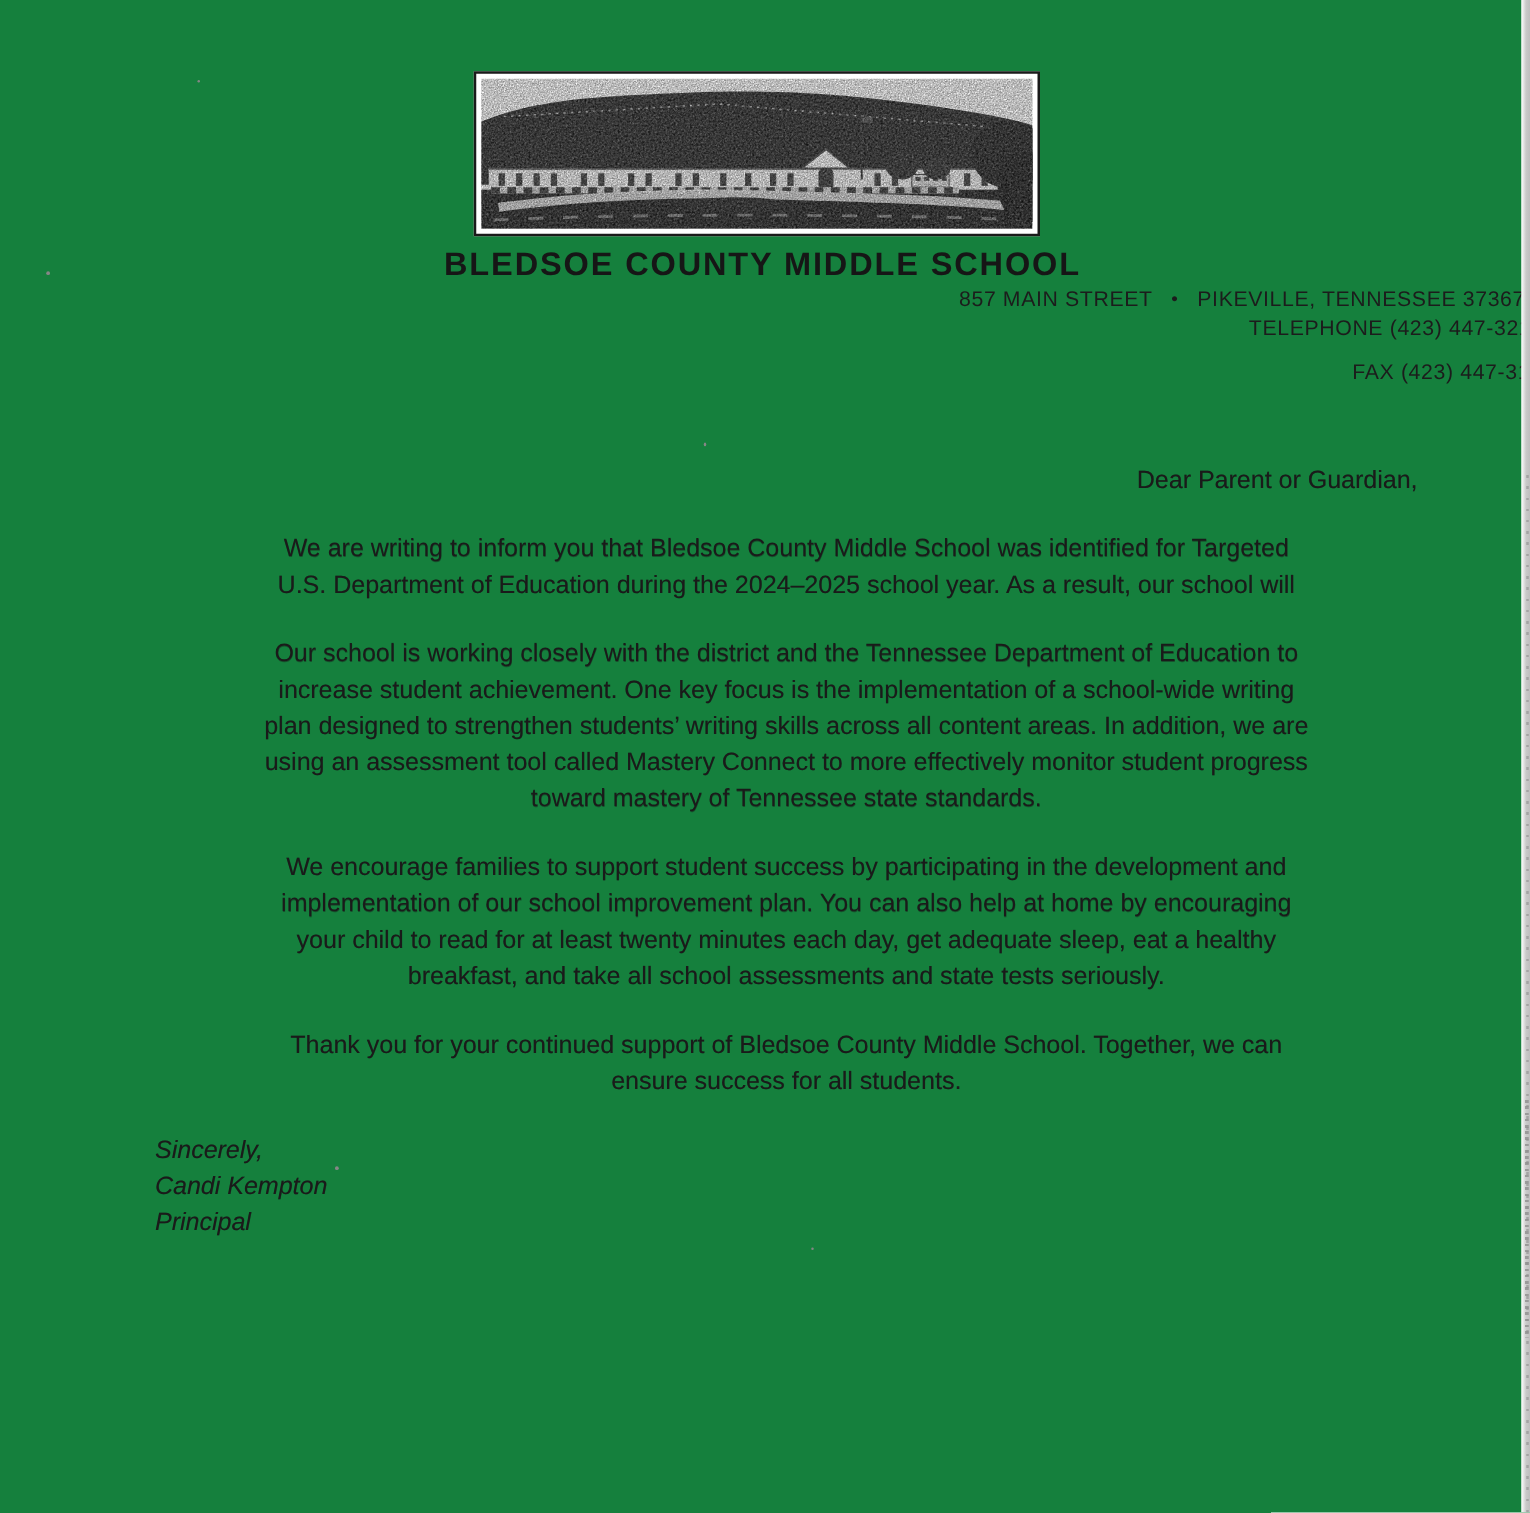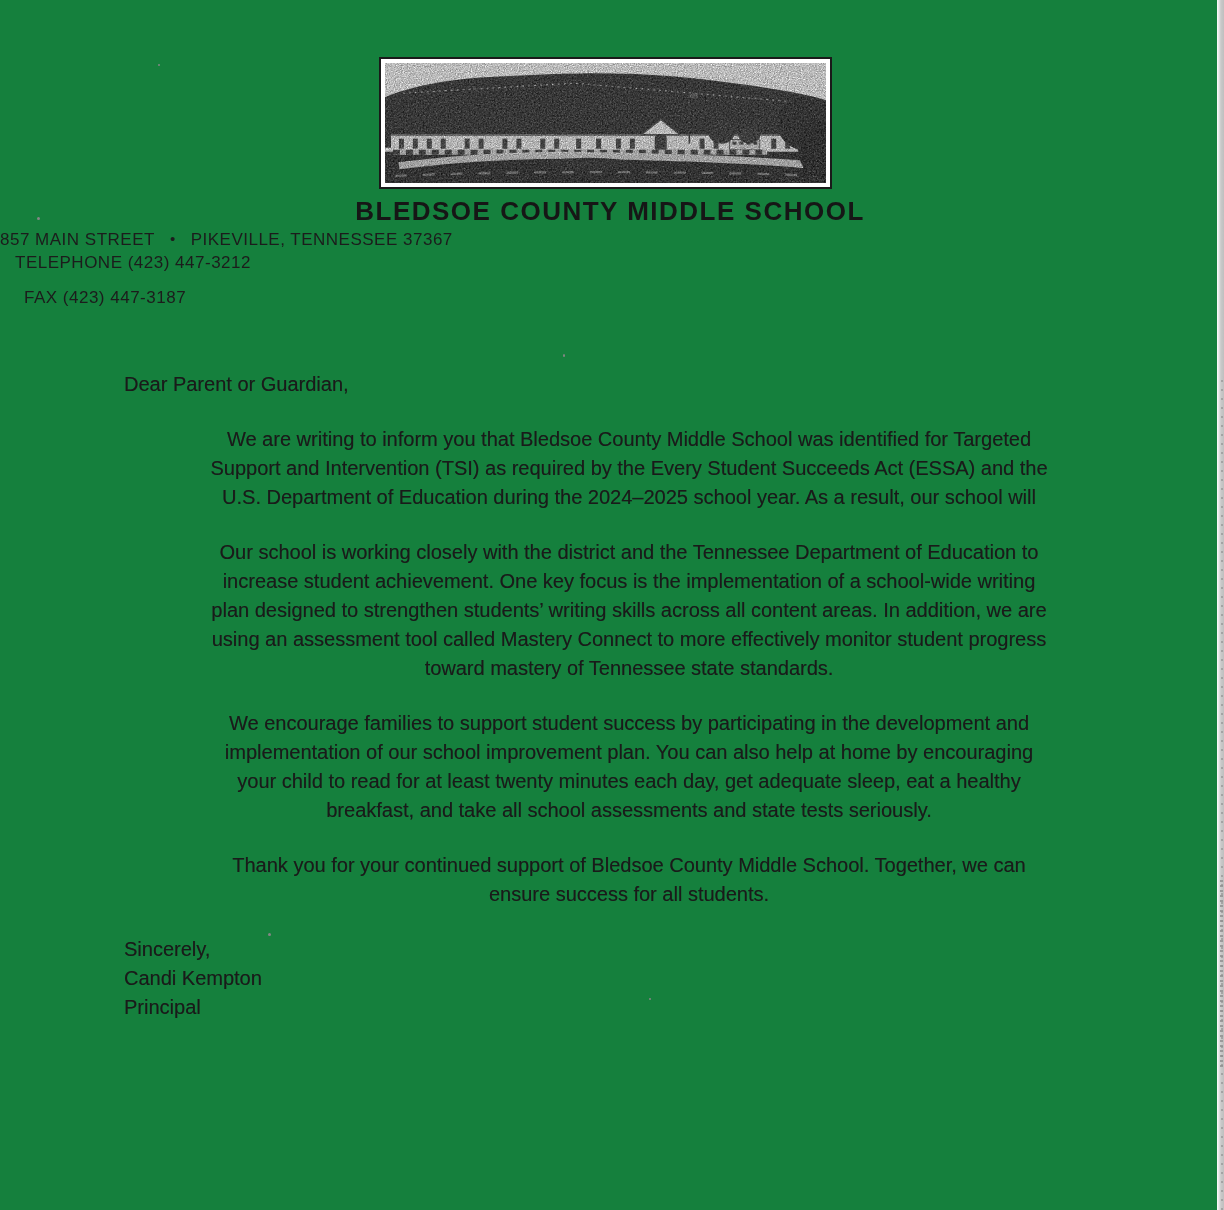"857 MAIN STREET • PIKEVILLE," .hdr-line { text-align: left -> right }
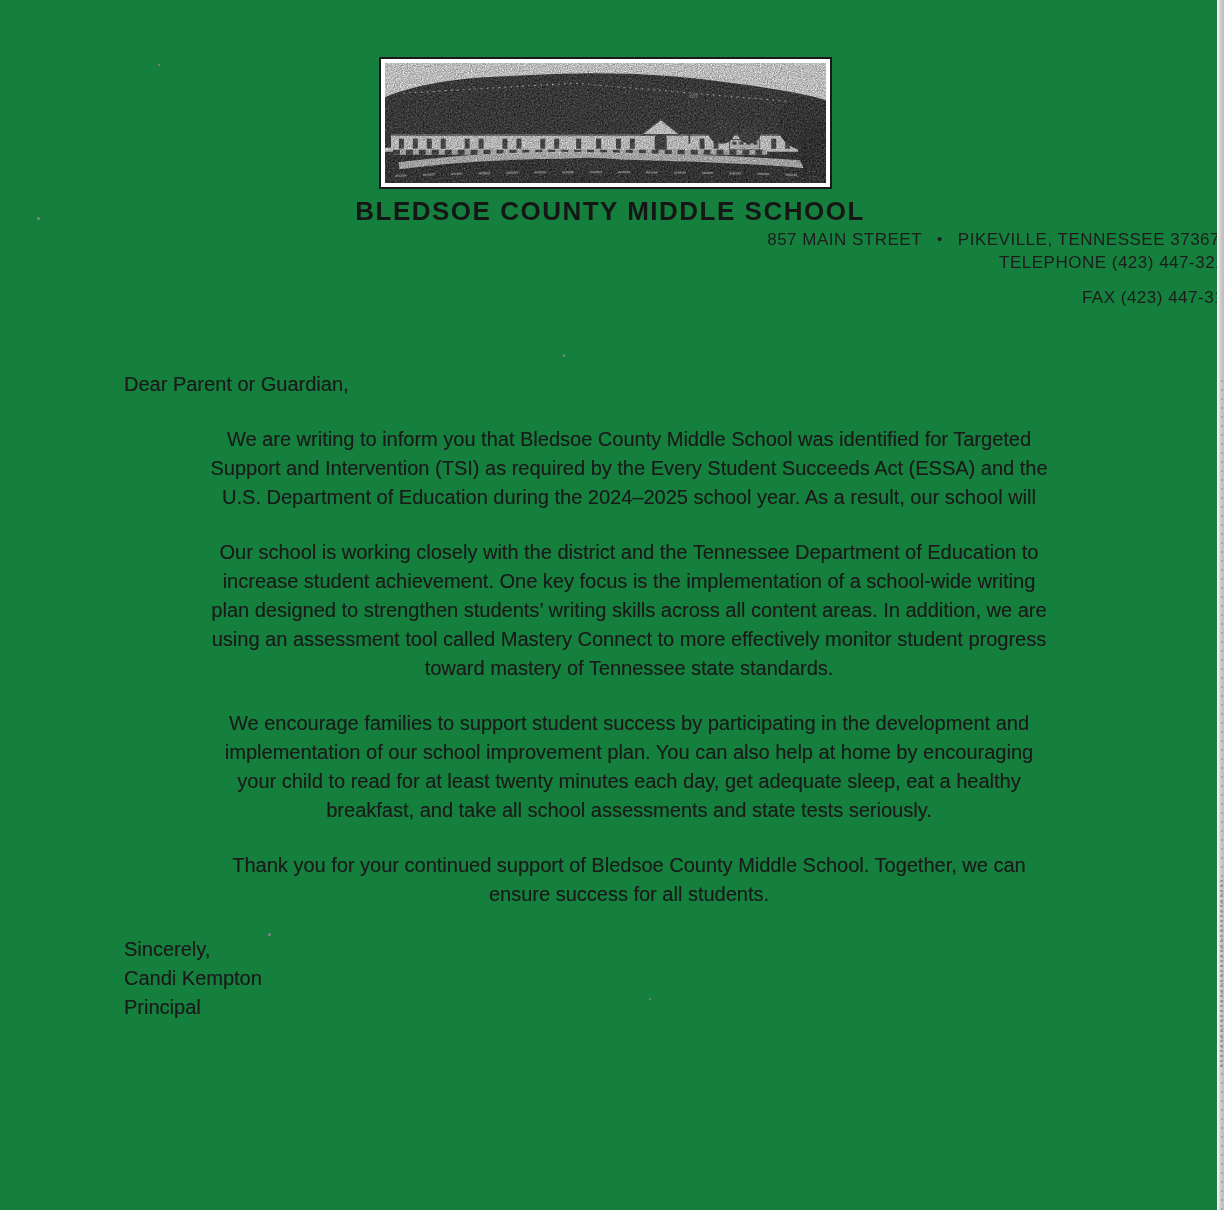"Dear Parent or Guardian," .letter .salutation { text-align: none -> right }
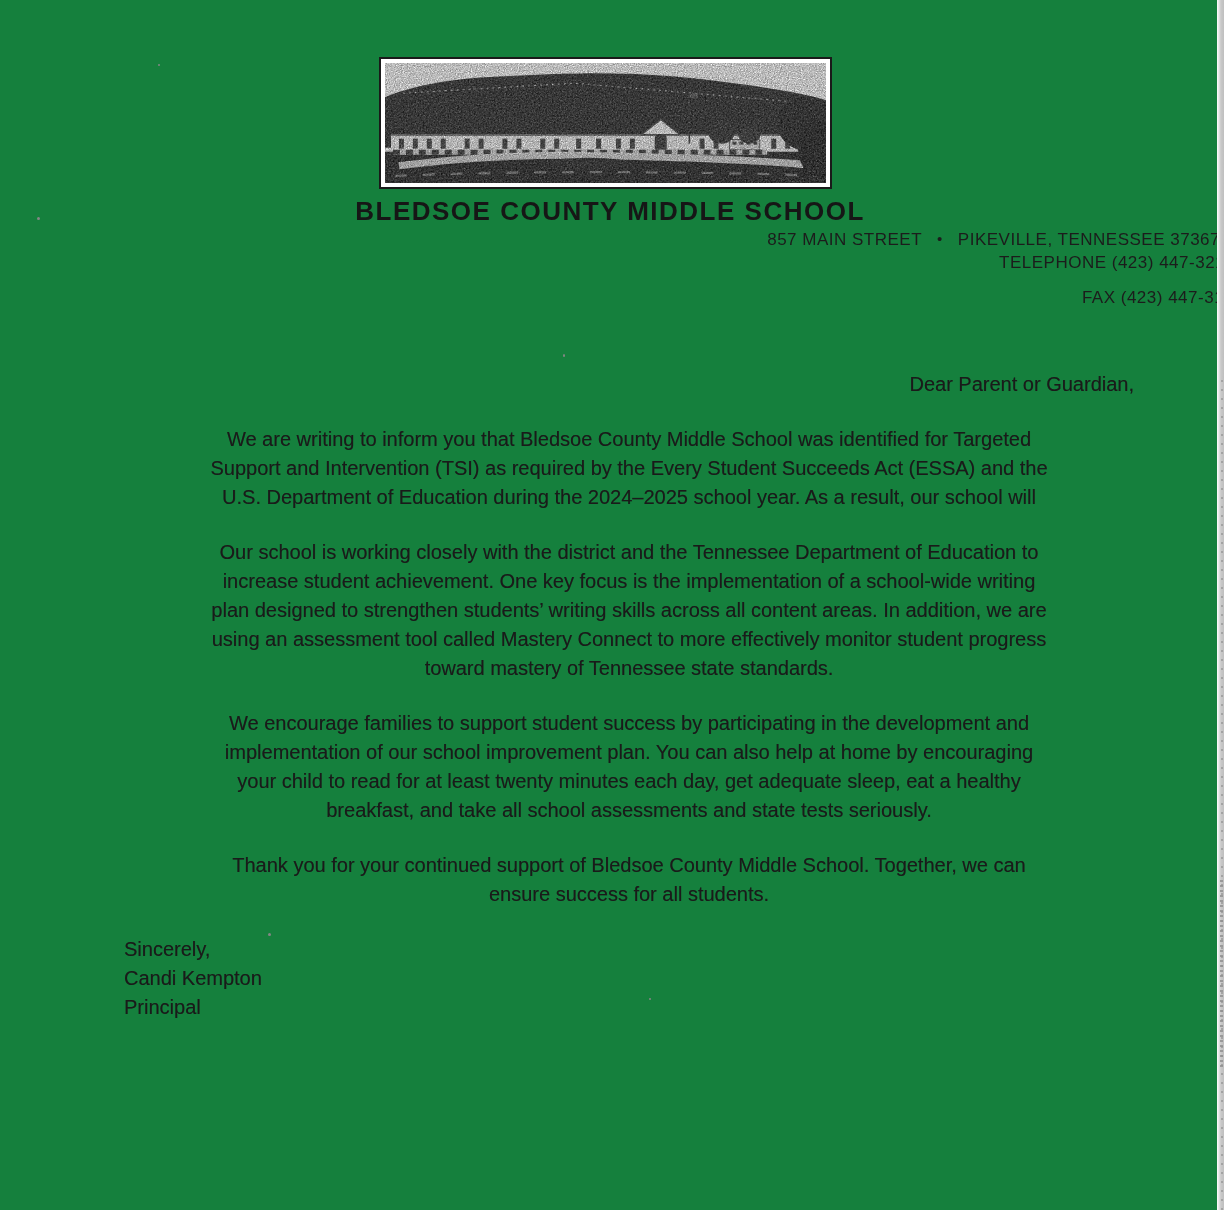"Support and Intervention (TSI) as" div.line { html: <div>Support and Intervention (TSI) as required by the Every Student Succeeds Act (ESSA) and the</div> -> none }
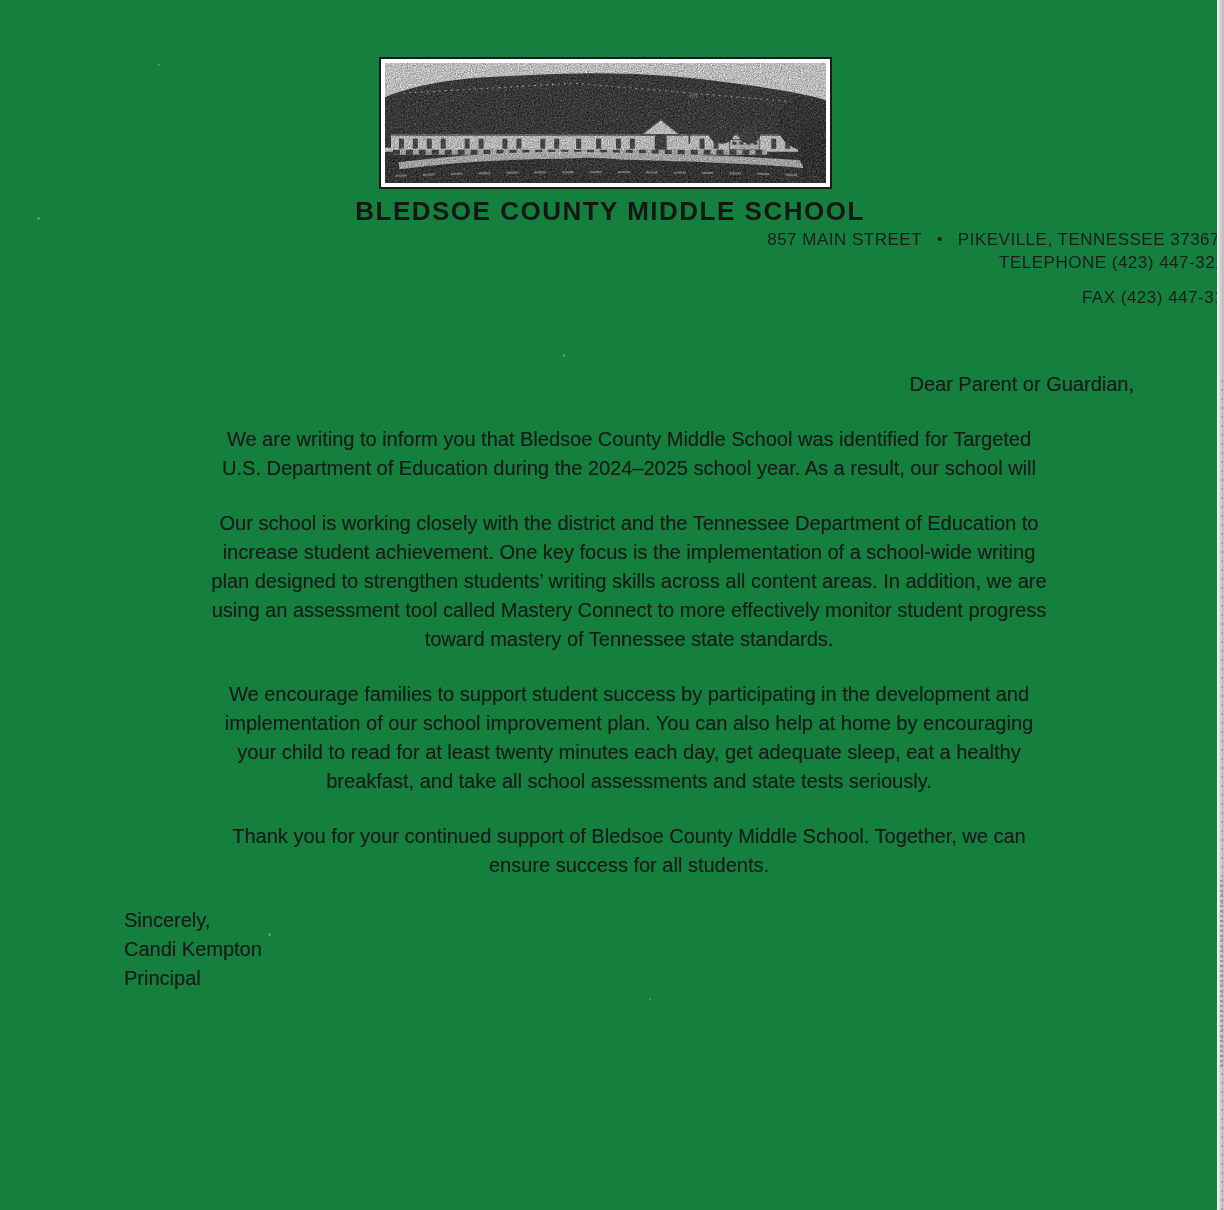"Sincerely," .closing-block div { font-style: none -> italic }
